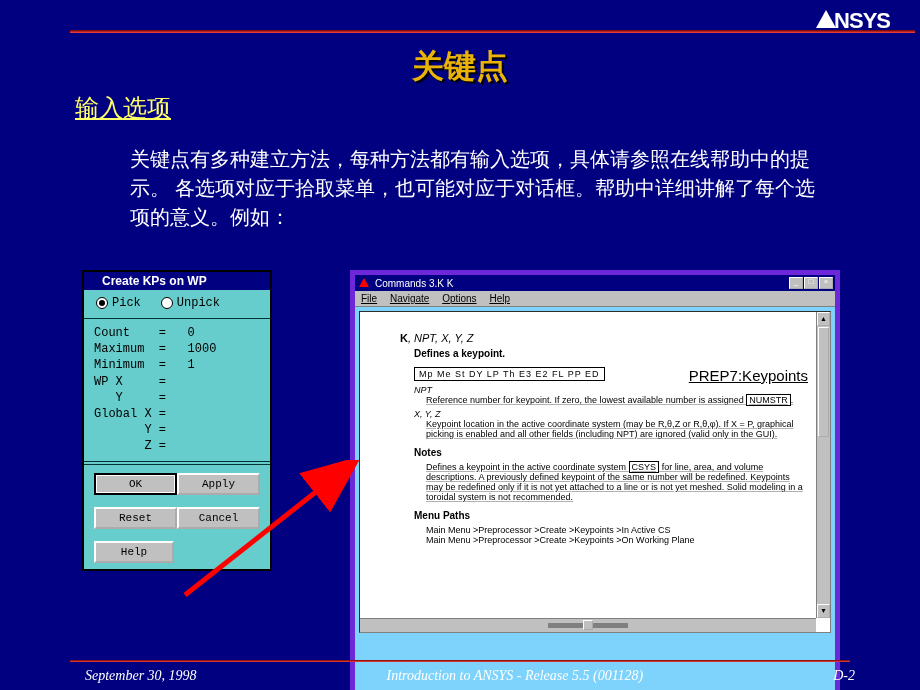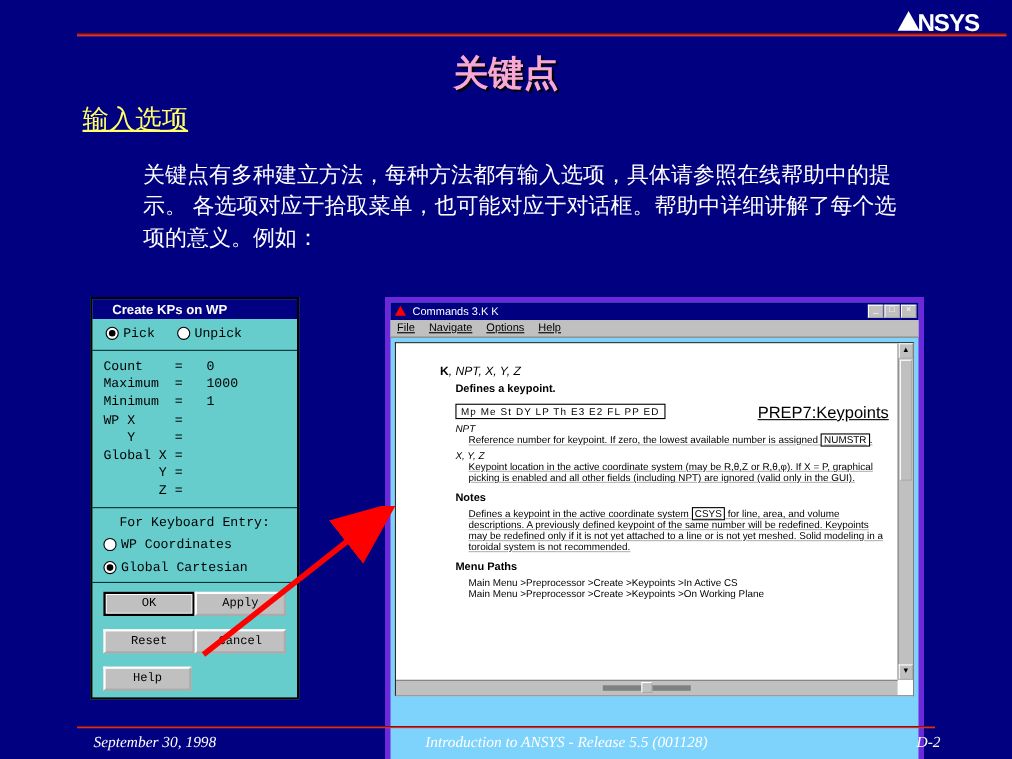"关键点" .title { color: #f9a8d4 -> #eab308 }
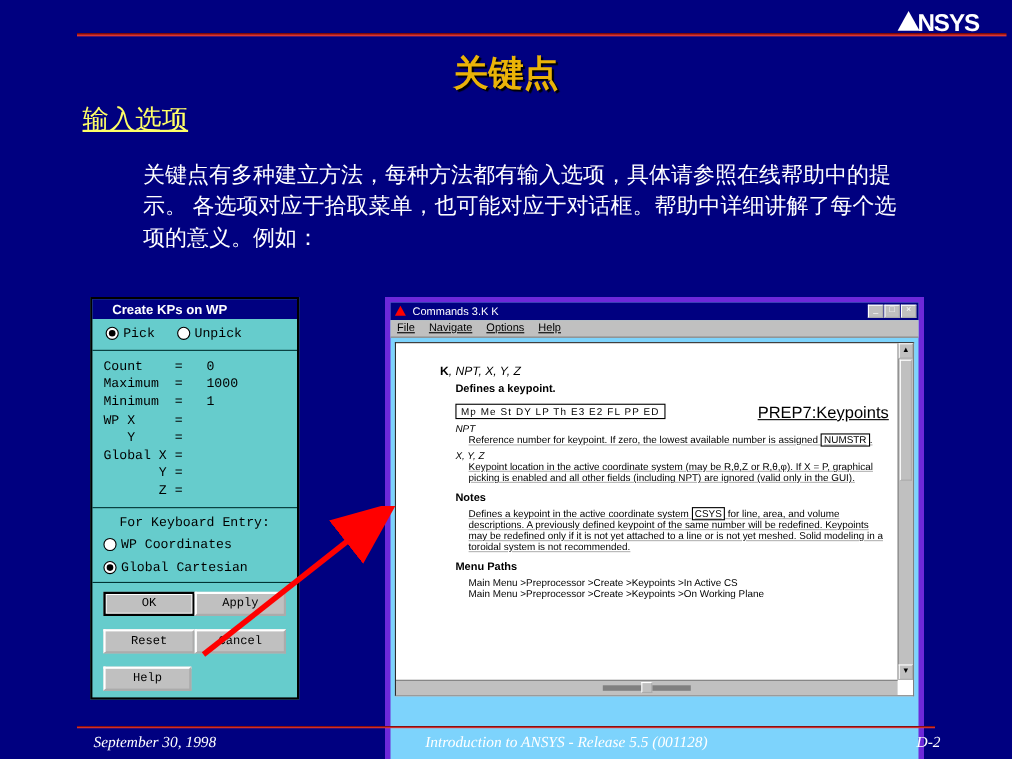"For Keyboard Entry:" div.dlg-sec { html: <div> <div>For Keyboard Entry:</div> <div> <span> <span></span> <span>WP Coordinates</span> </span> </div> <div> <span> <span></span> <span>Global Cartesian</span> </span> </div> </div> -> none }
